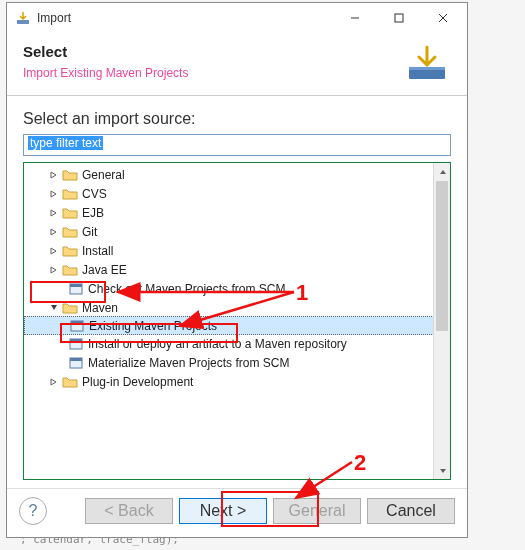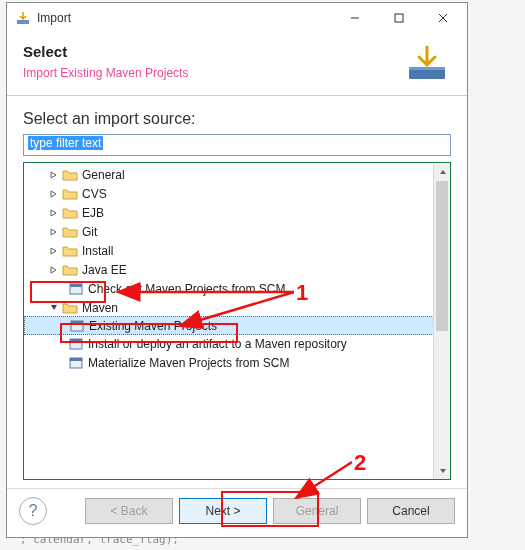"Plug-in Development" div.node { html: none -> <div> <span> <svg> <path></path> </svg> </span> <span> <svg> <path></path> </svg> </span> <span>Plug-in Development</span> </div> }
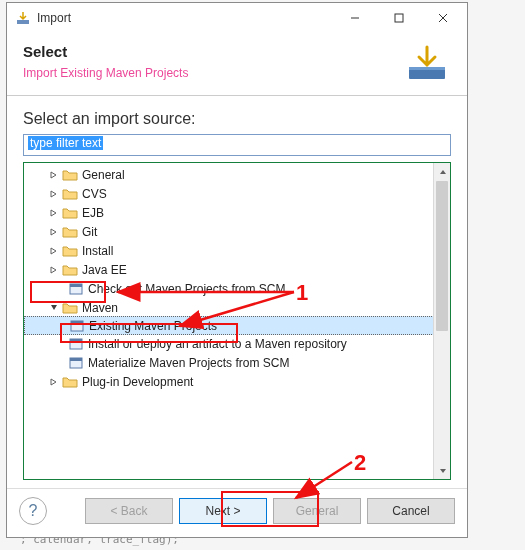"< Back" .btn { font-size: 12px -> 16px }
